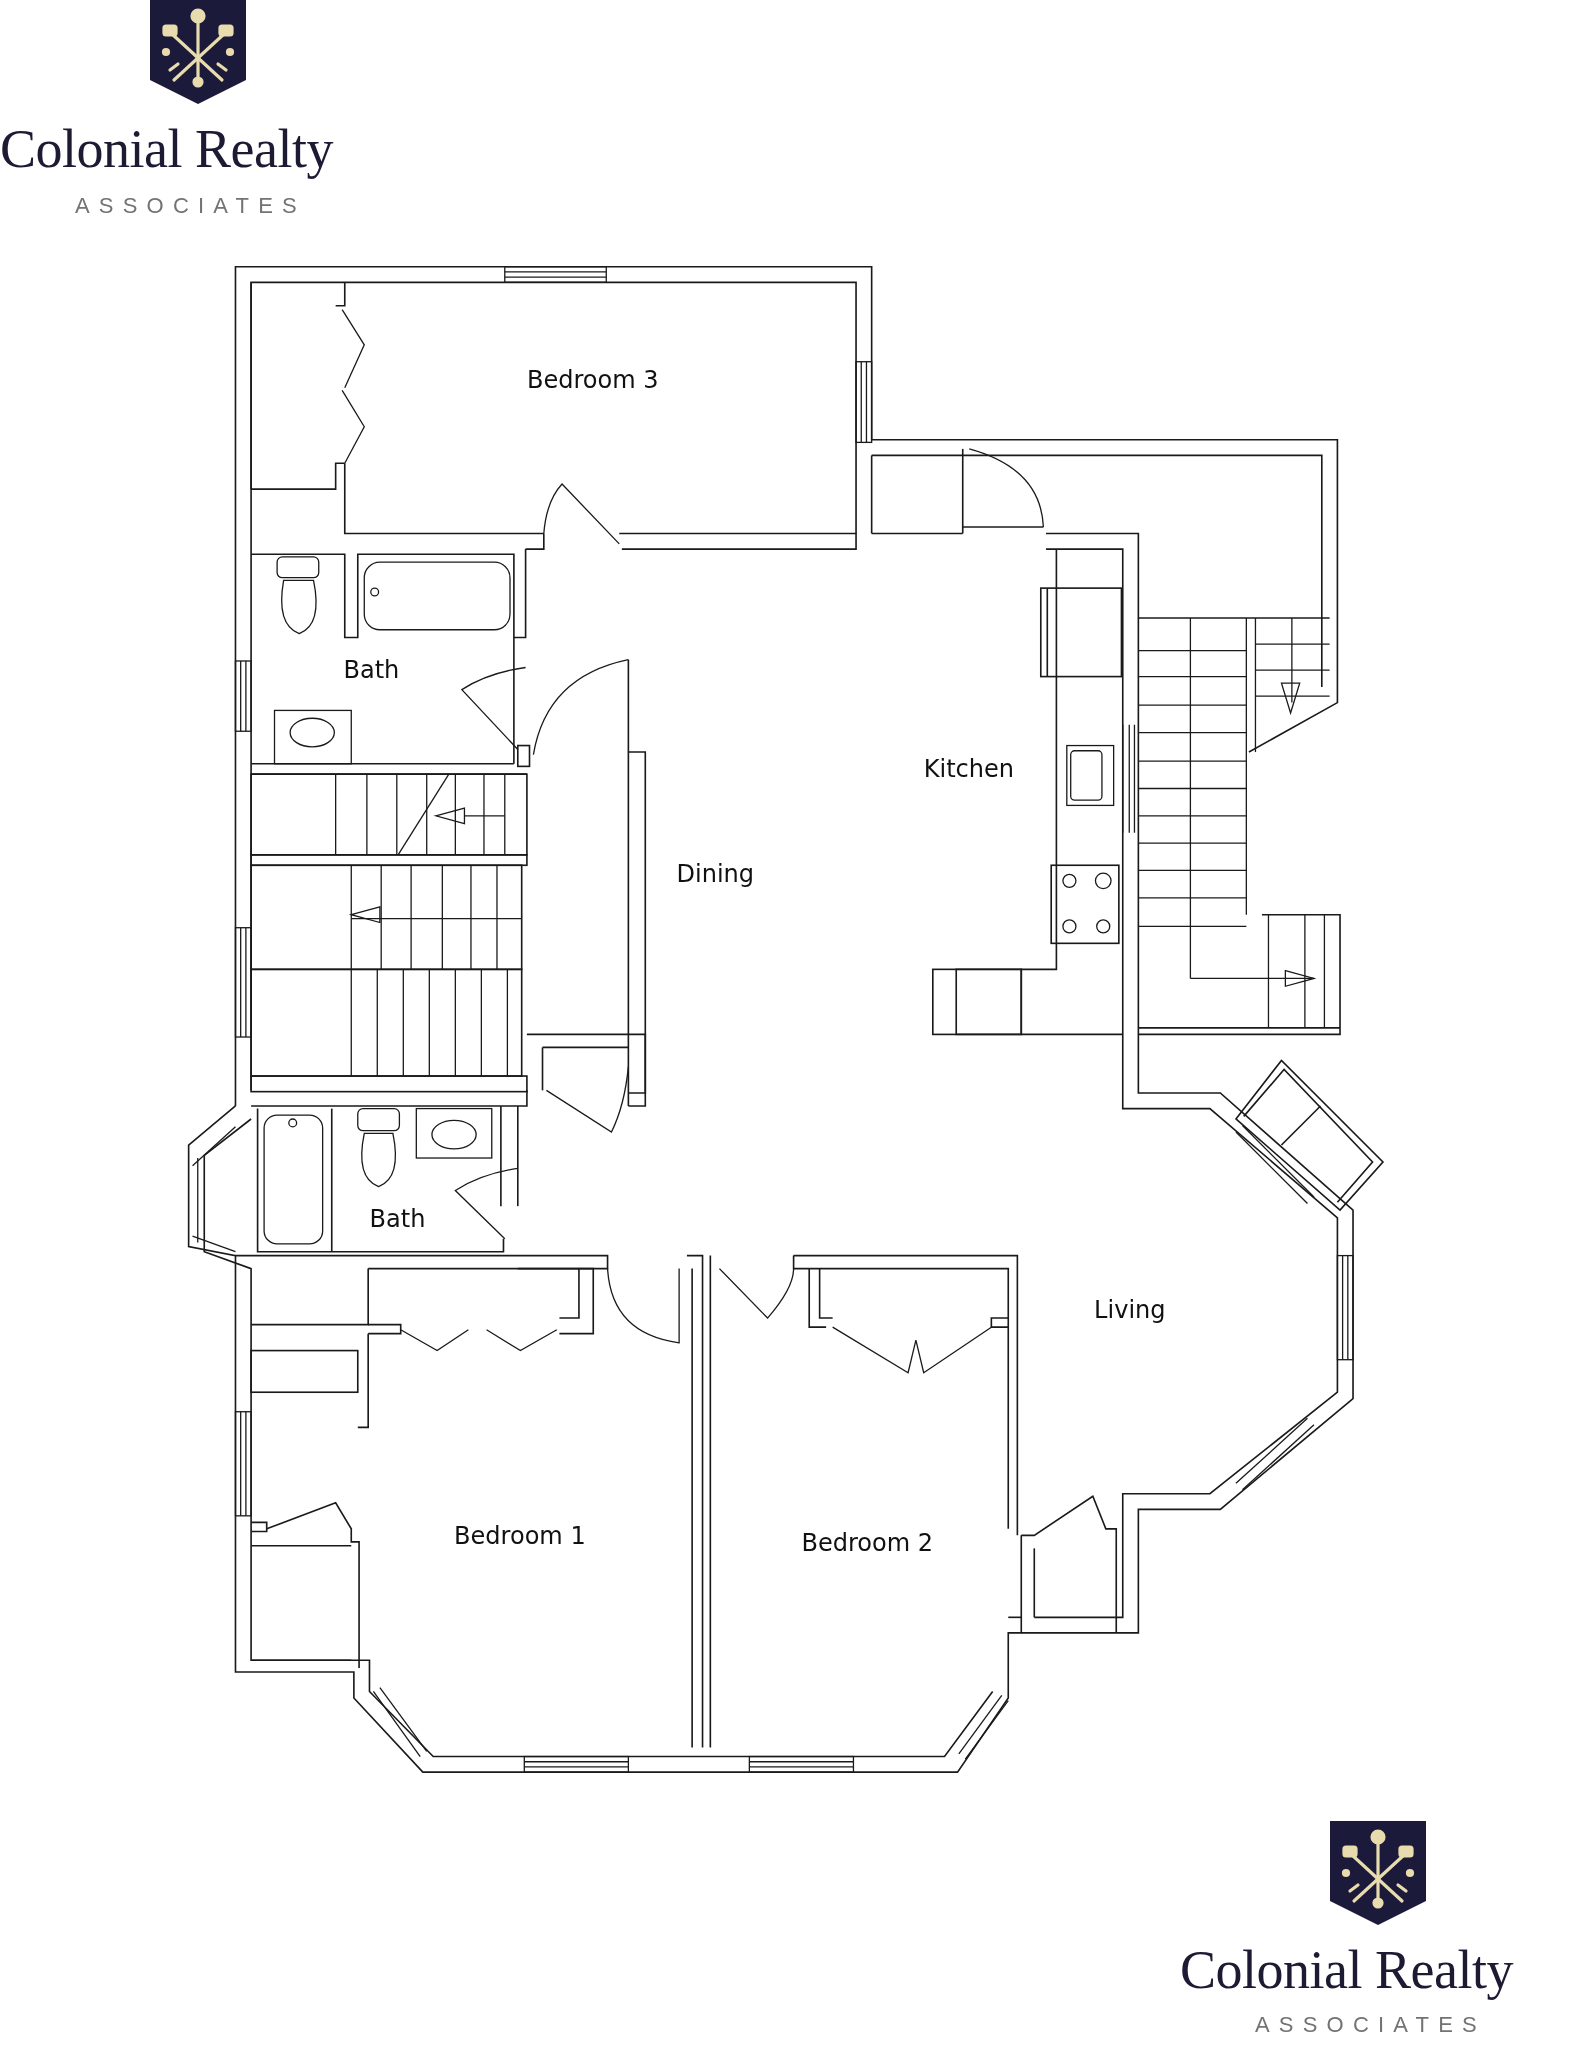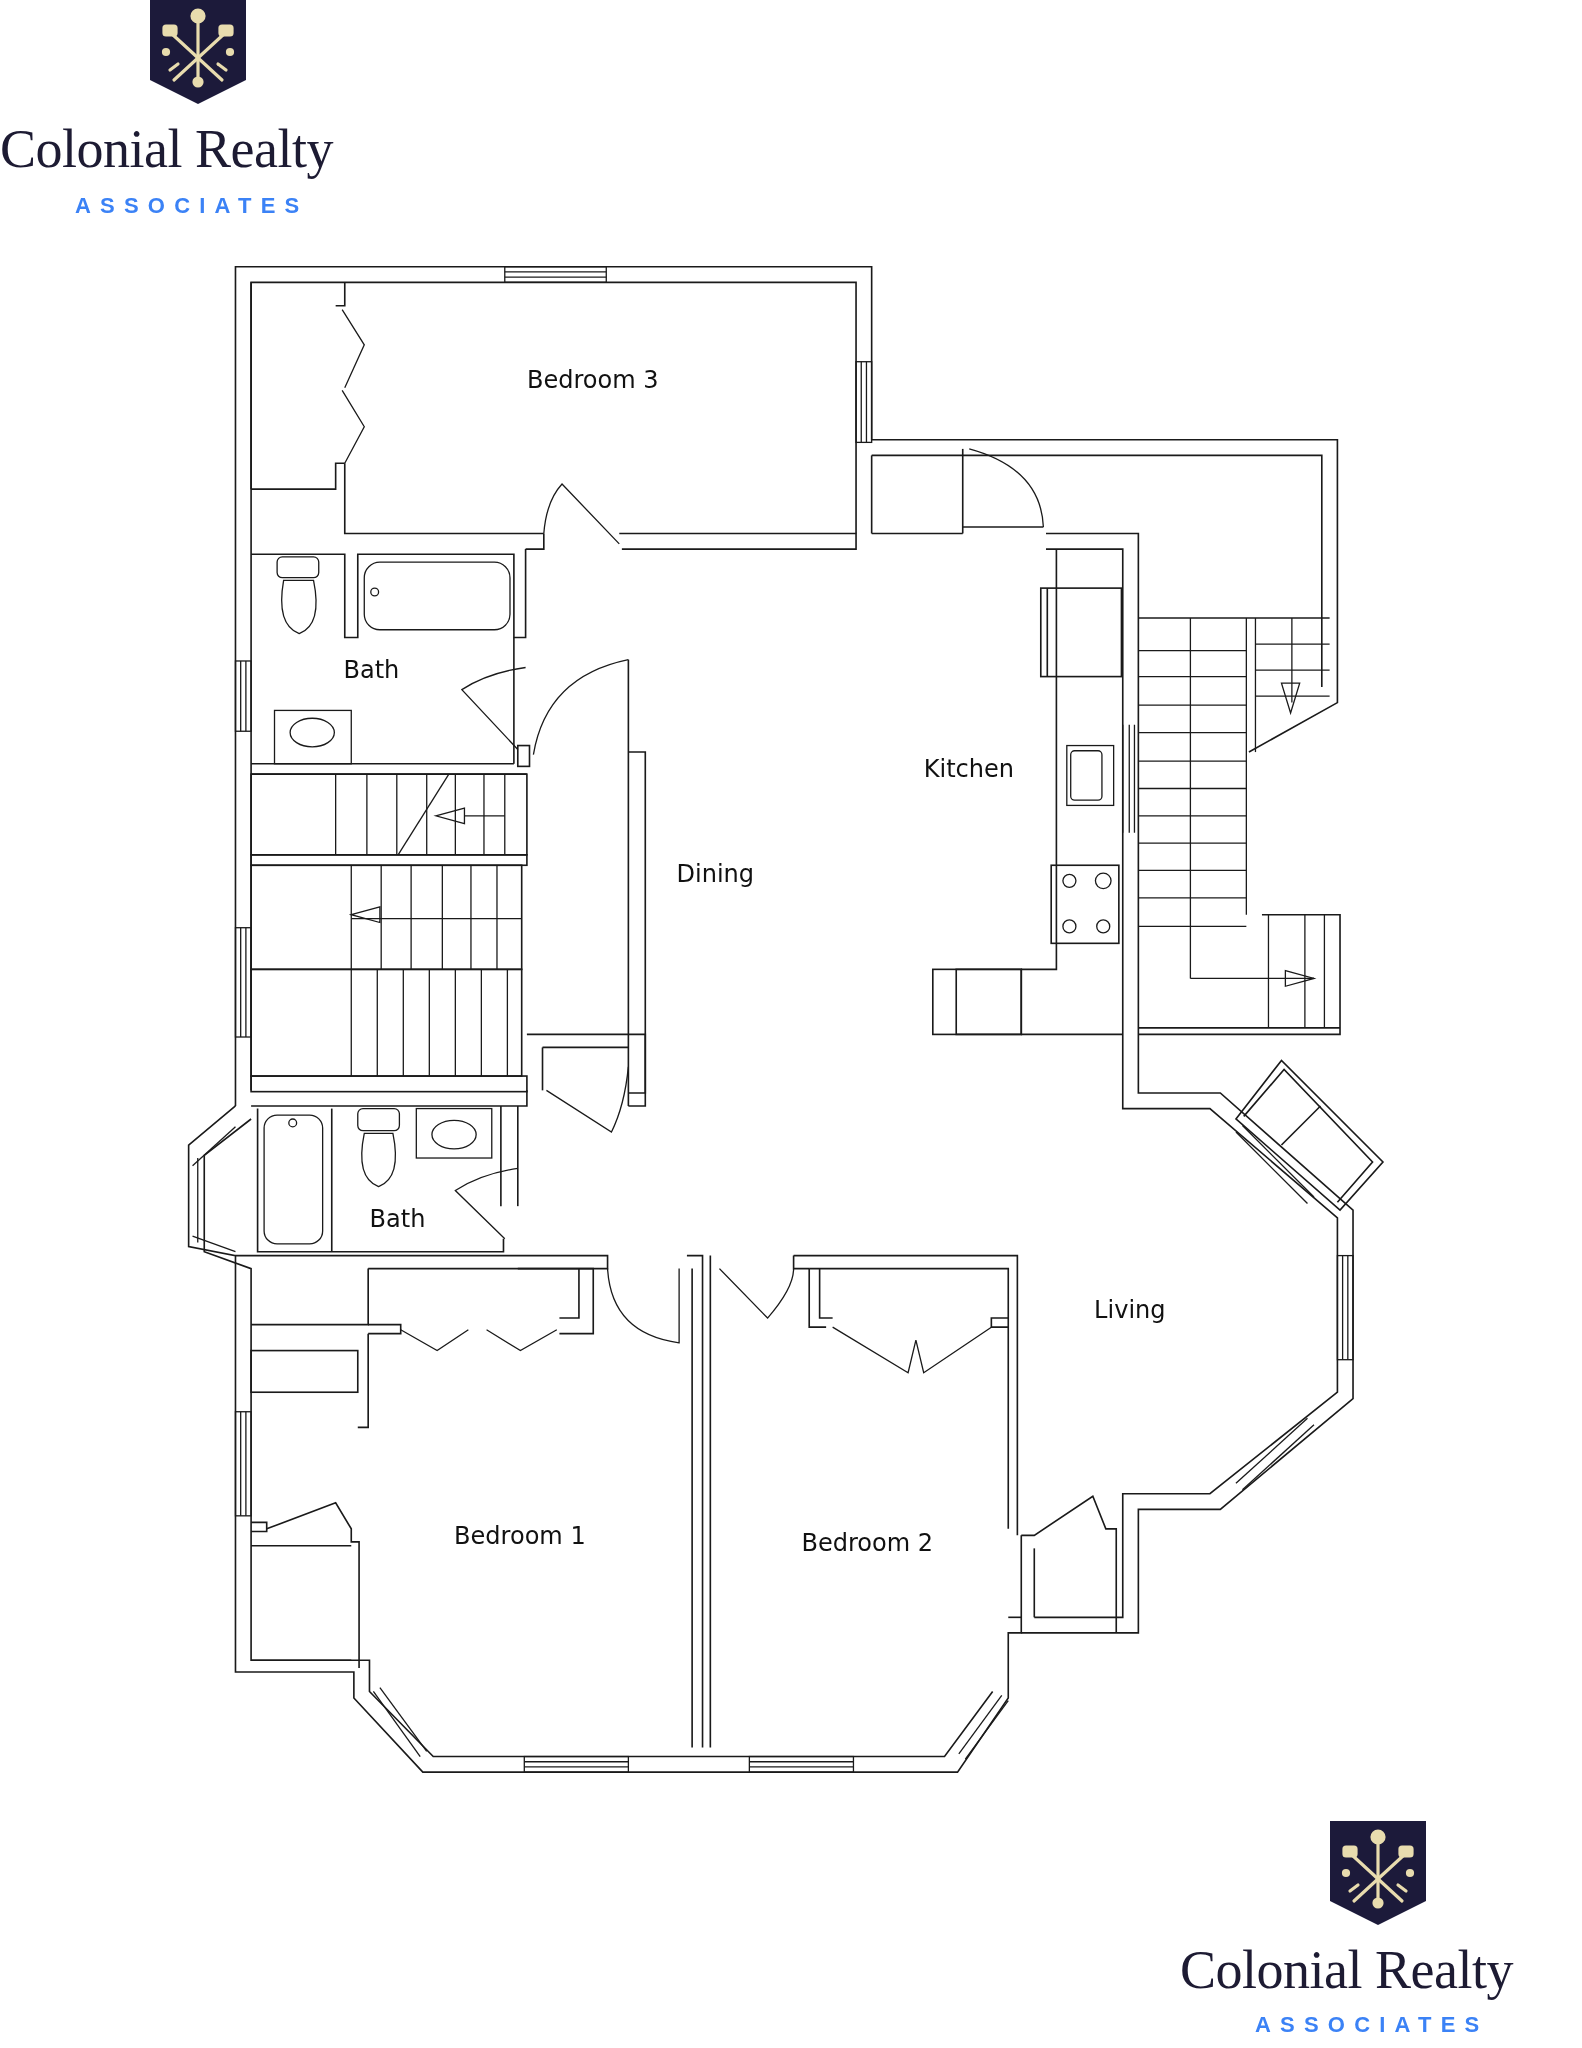"ASSOCIATES" .brand-sub { color: #3b82f6 -> #737373; font-weight: bold -> normal }
